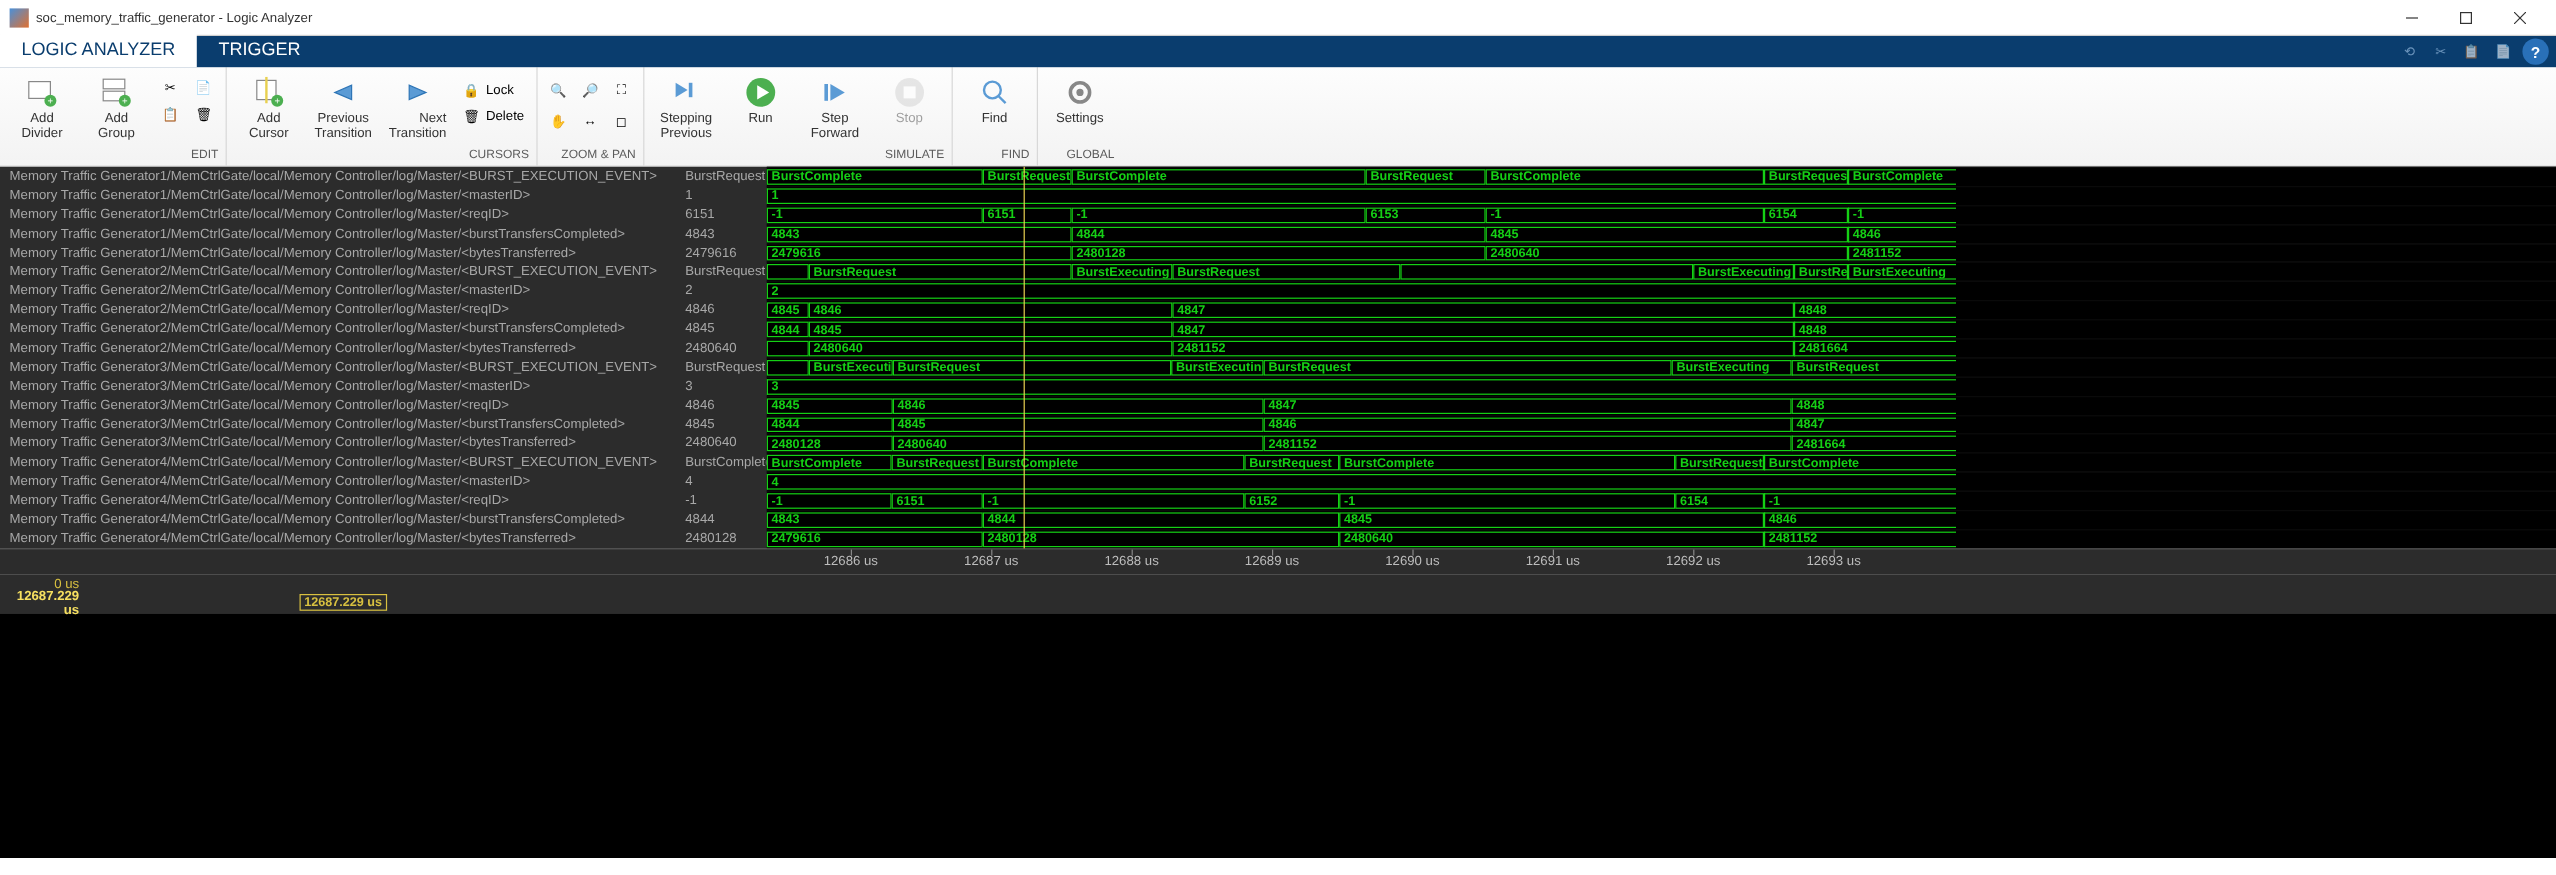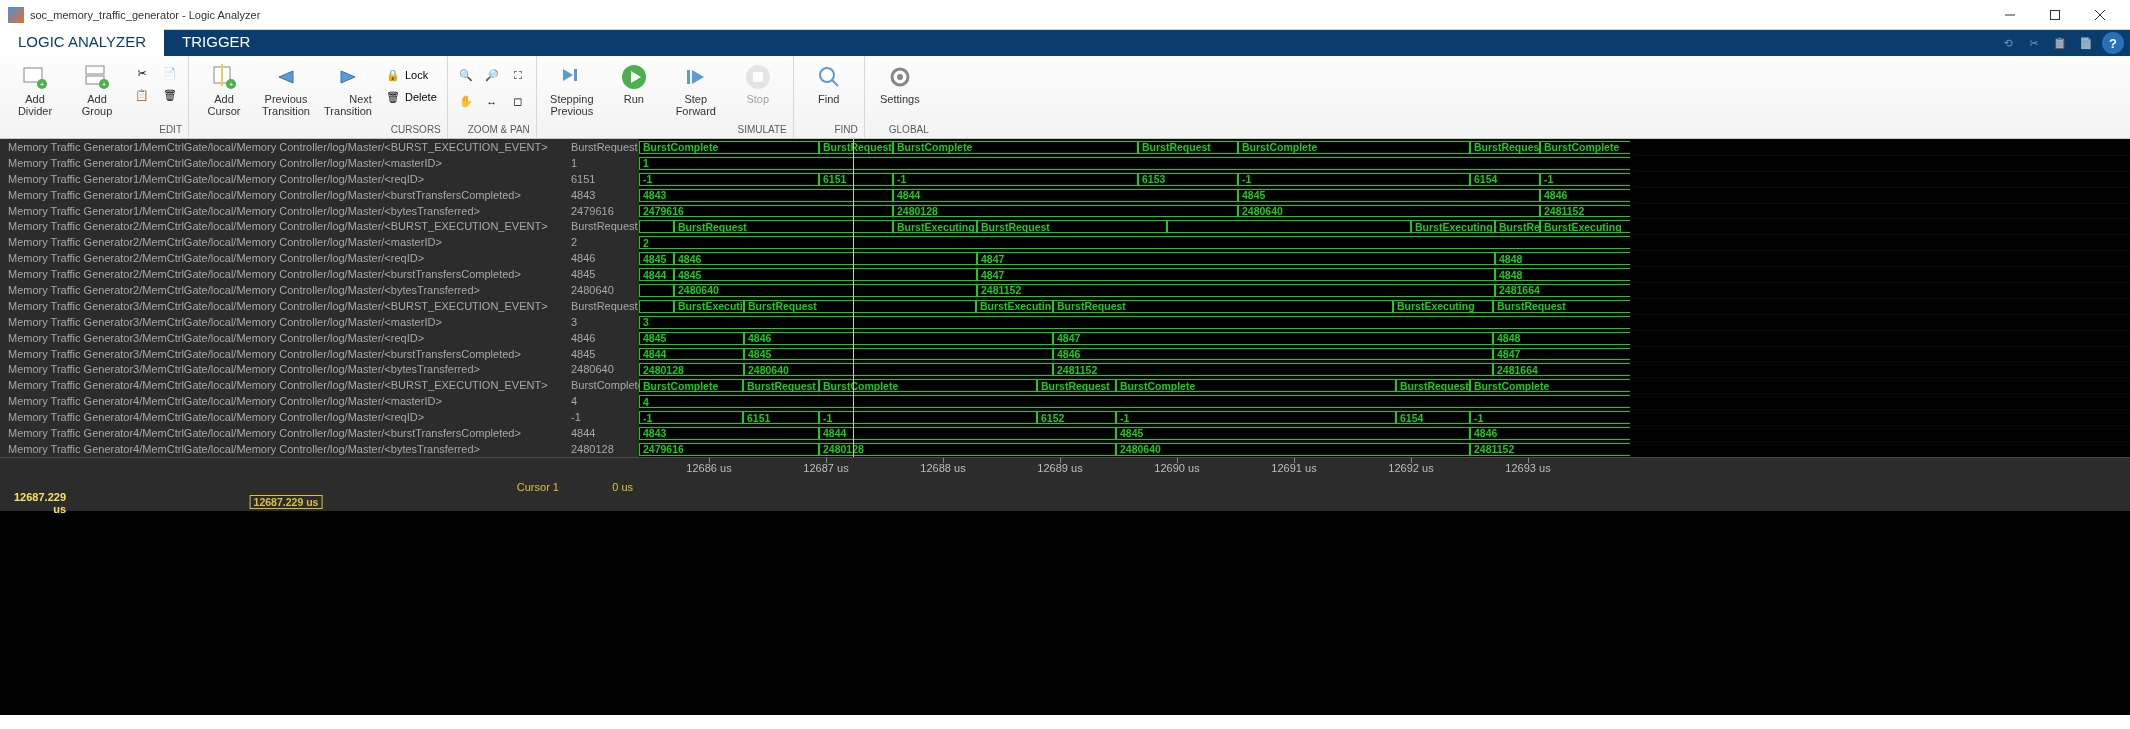"Cursor 1" div.clabel { html: <div>Cursor 1</div> -> none }
